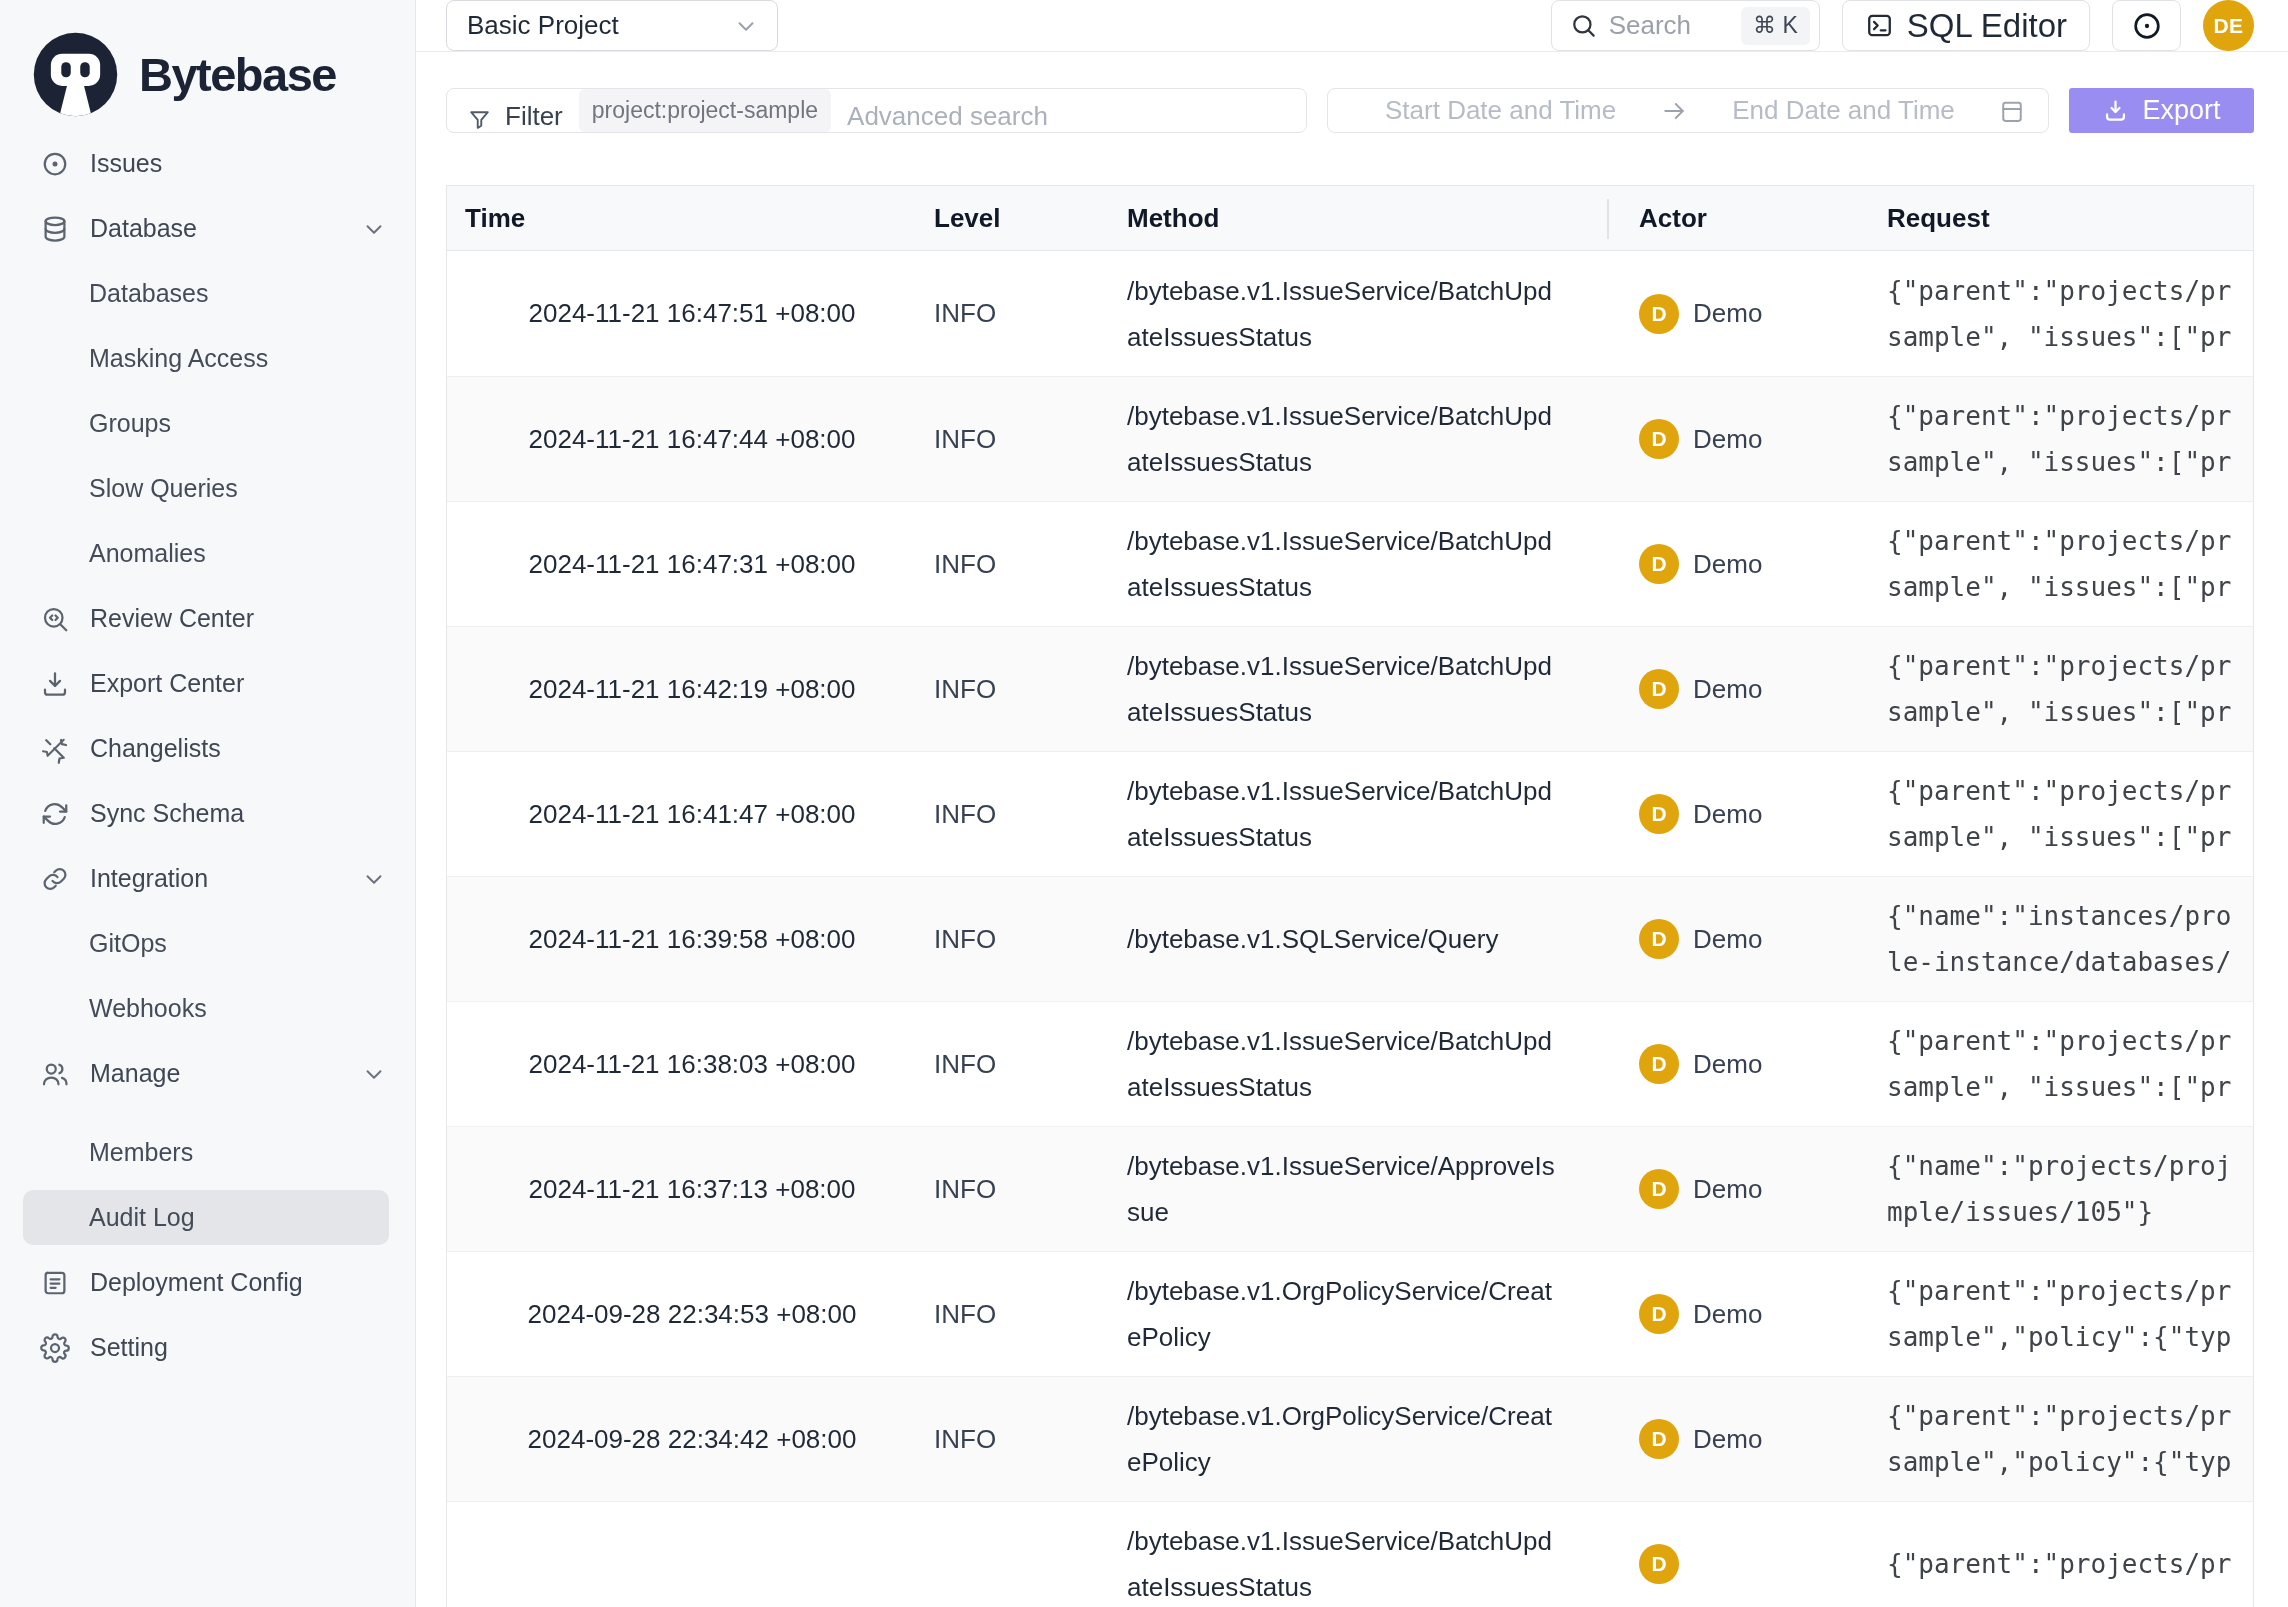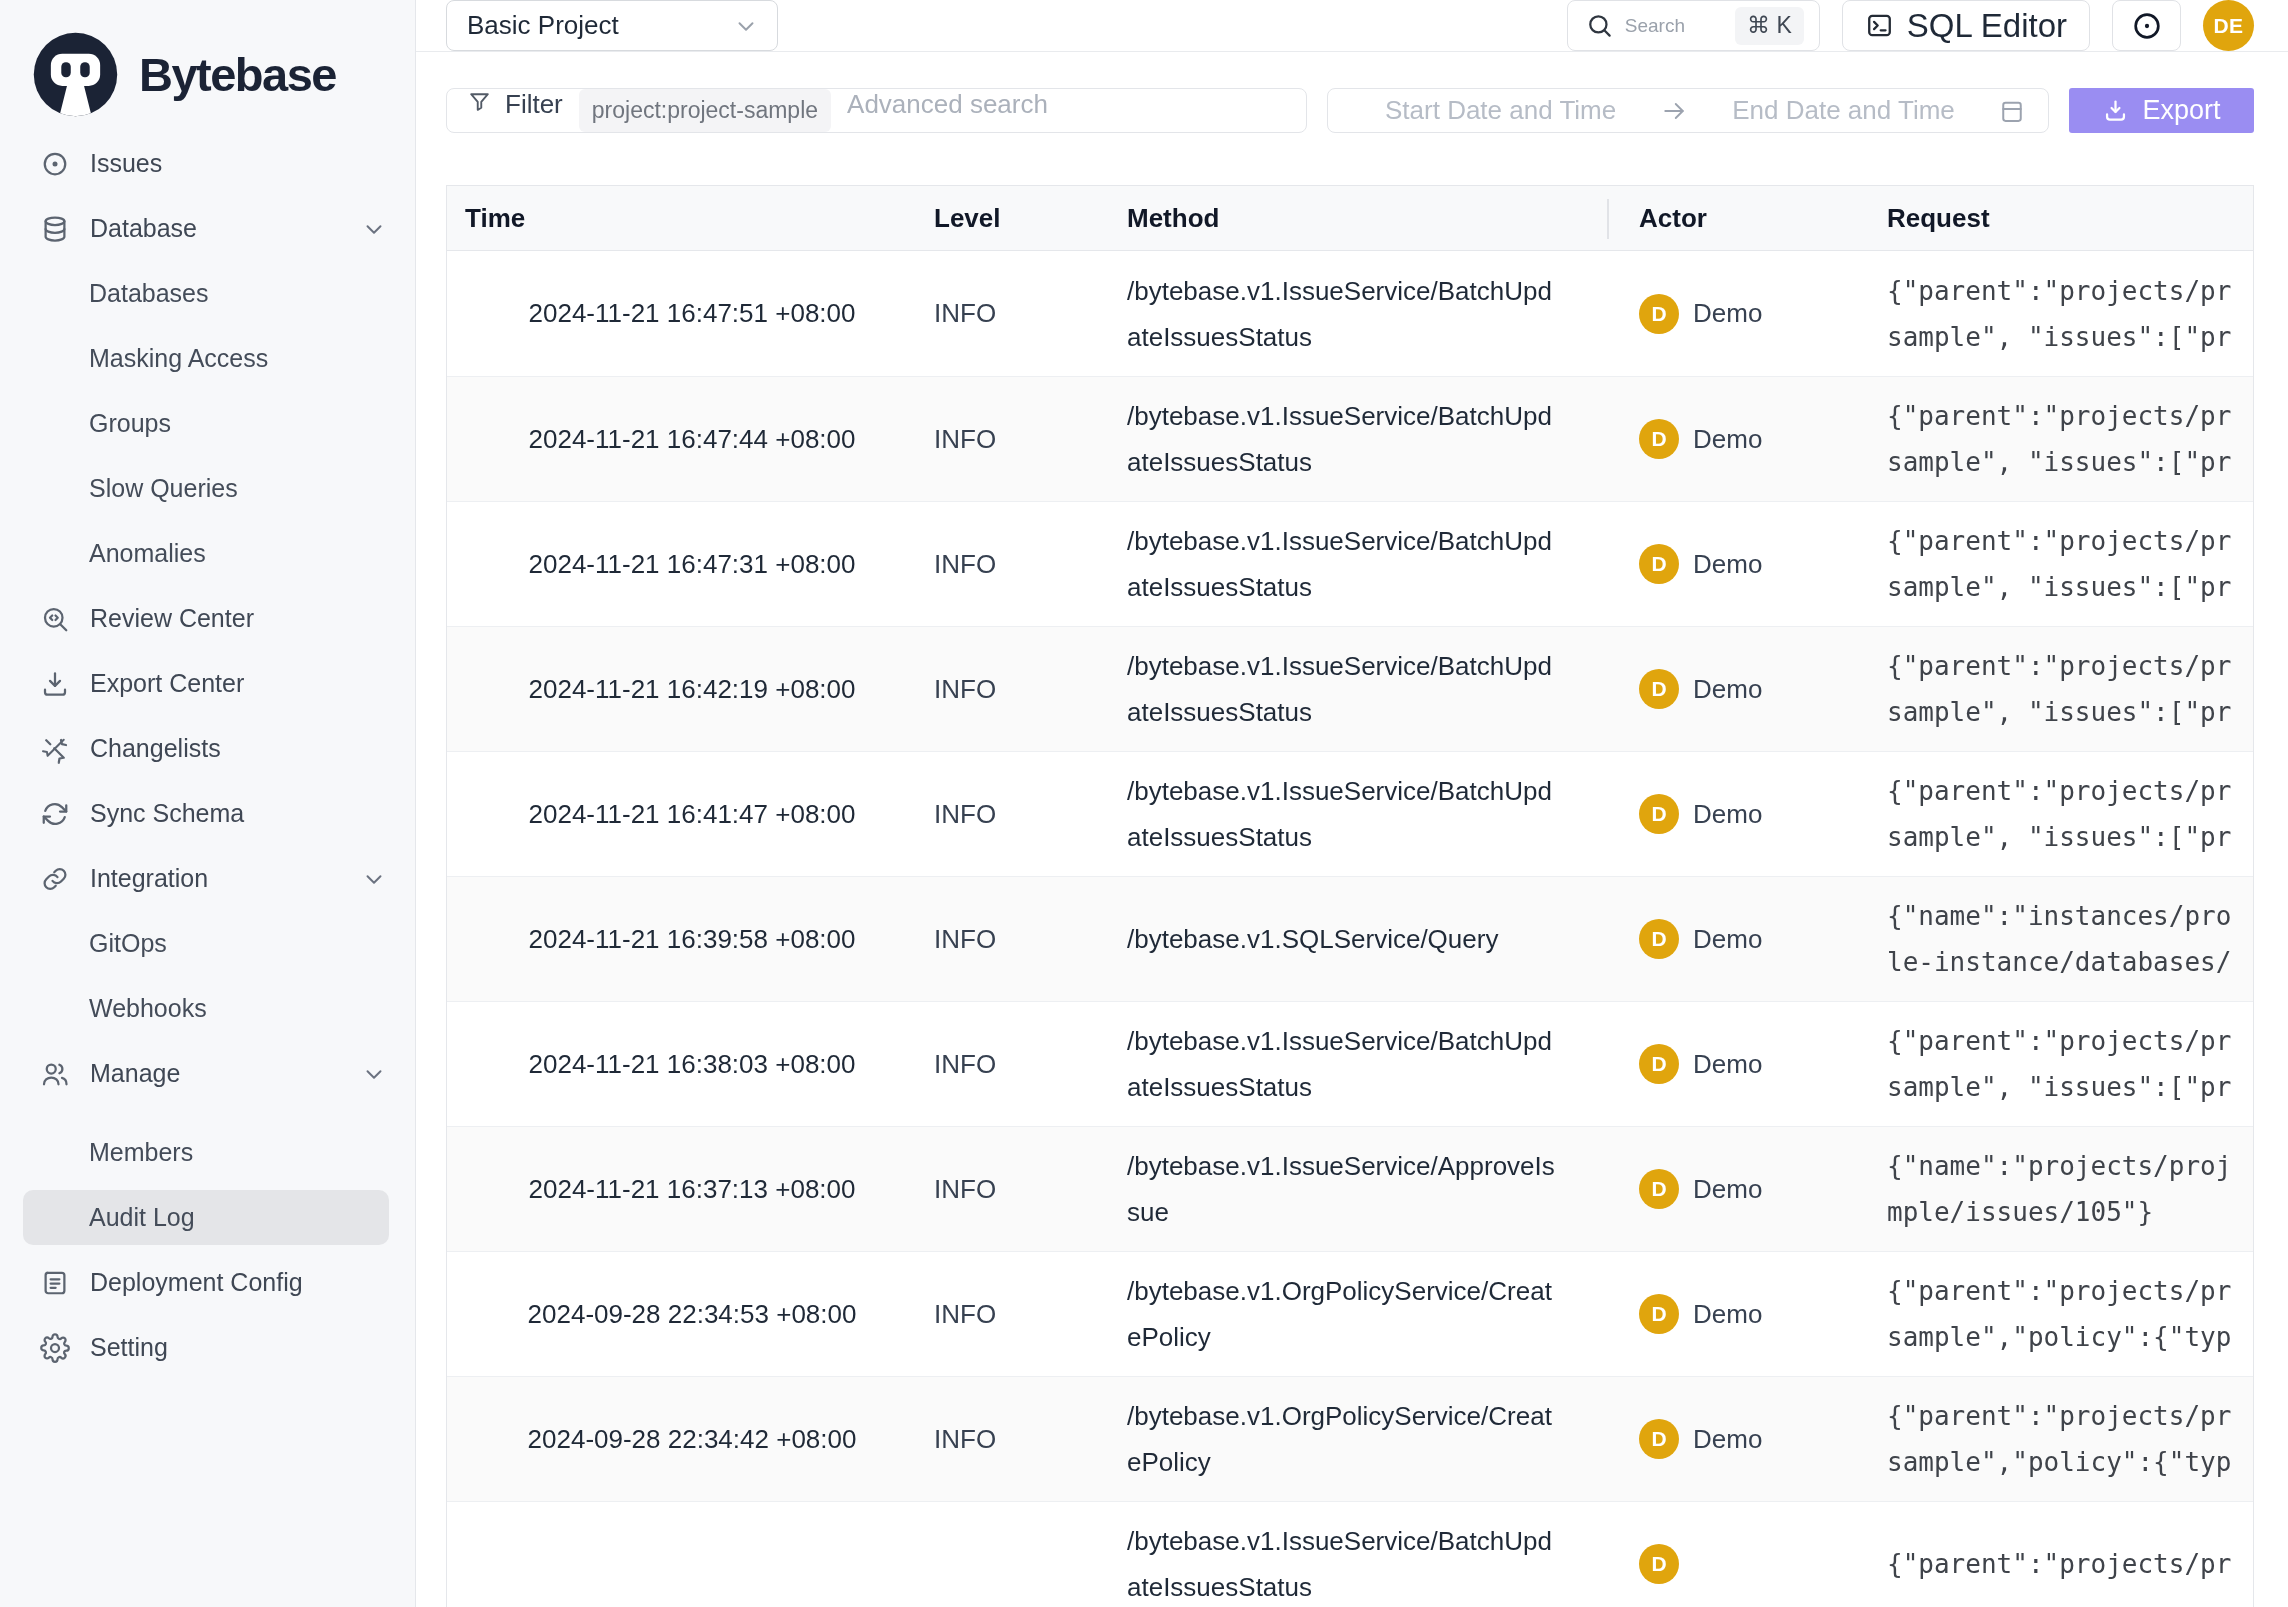"Search" .search-btn .stext { font-size: 19px -> 26px }
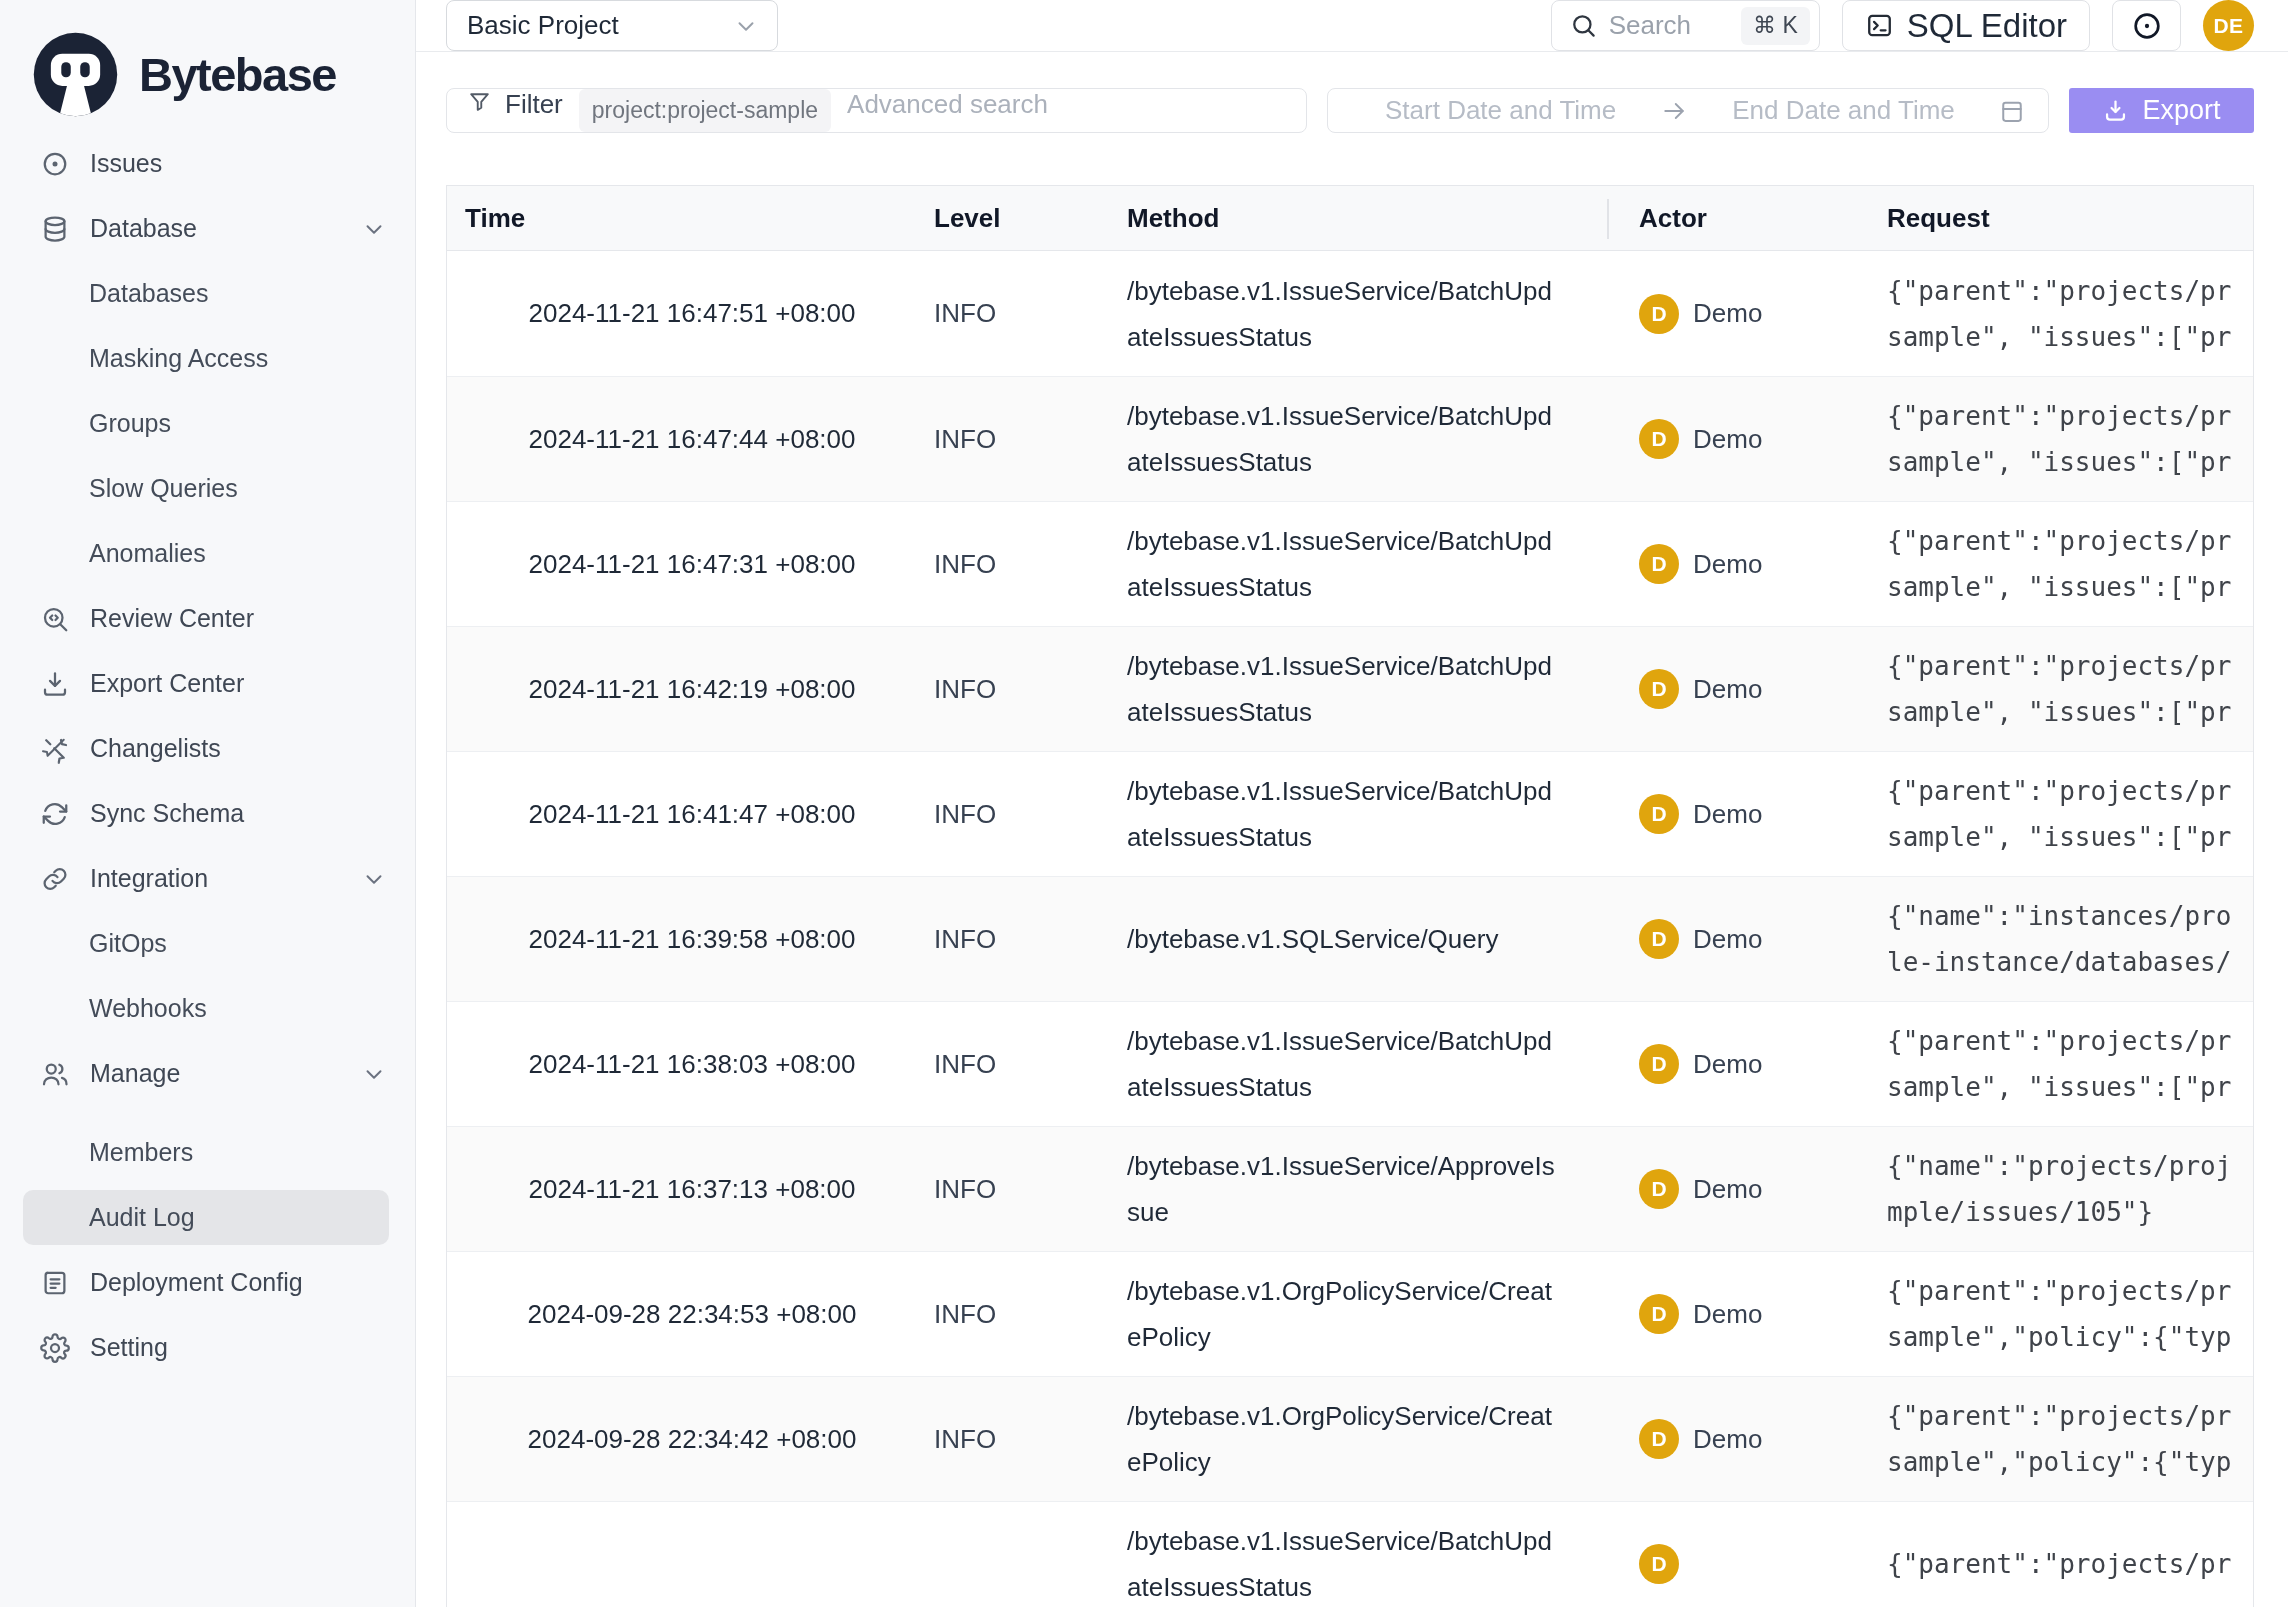"Filter" .filter-box { align-items: flex-start -> flex-end }
